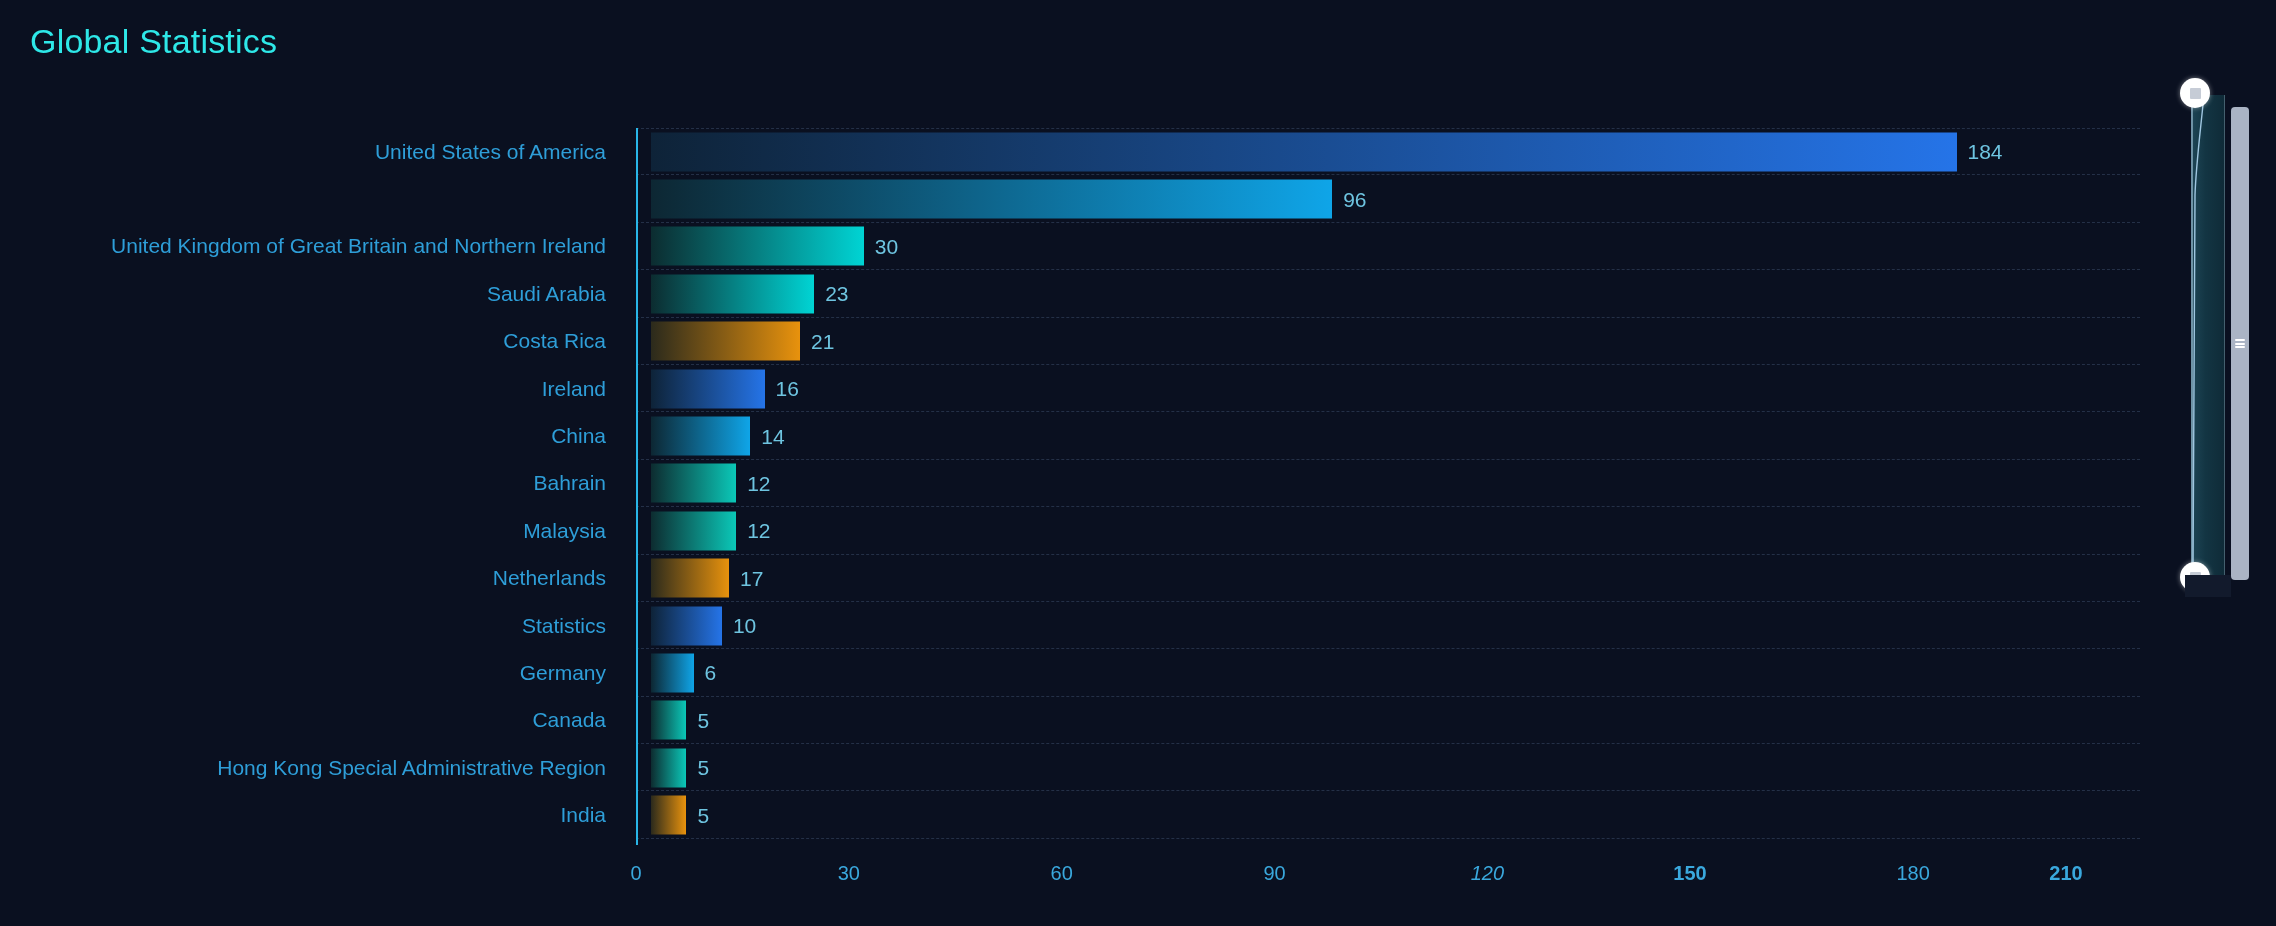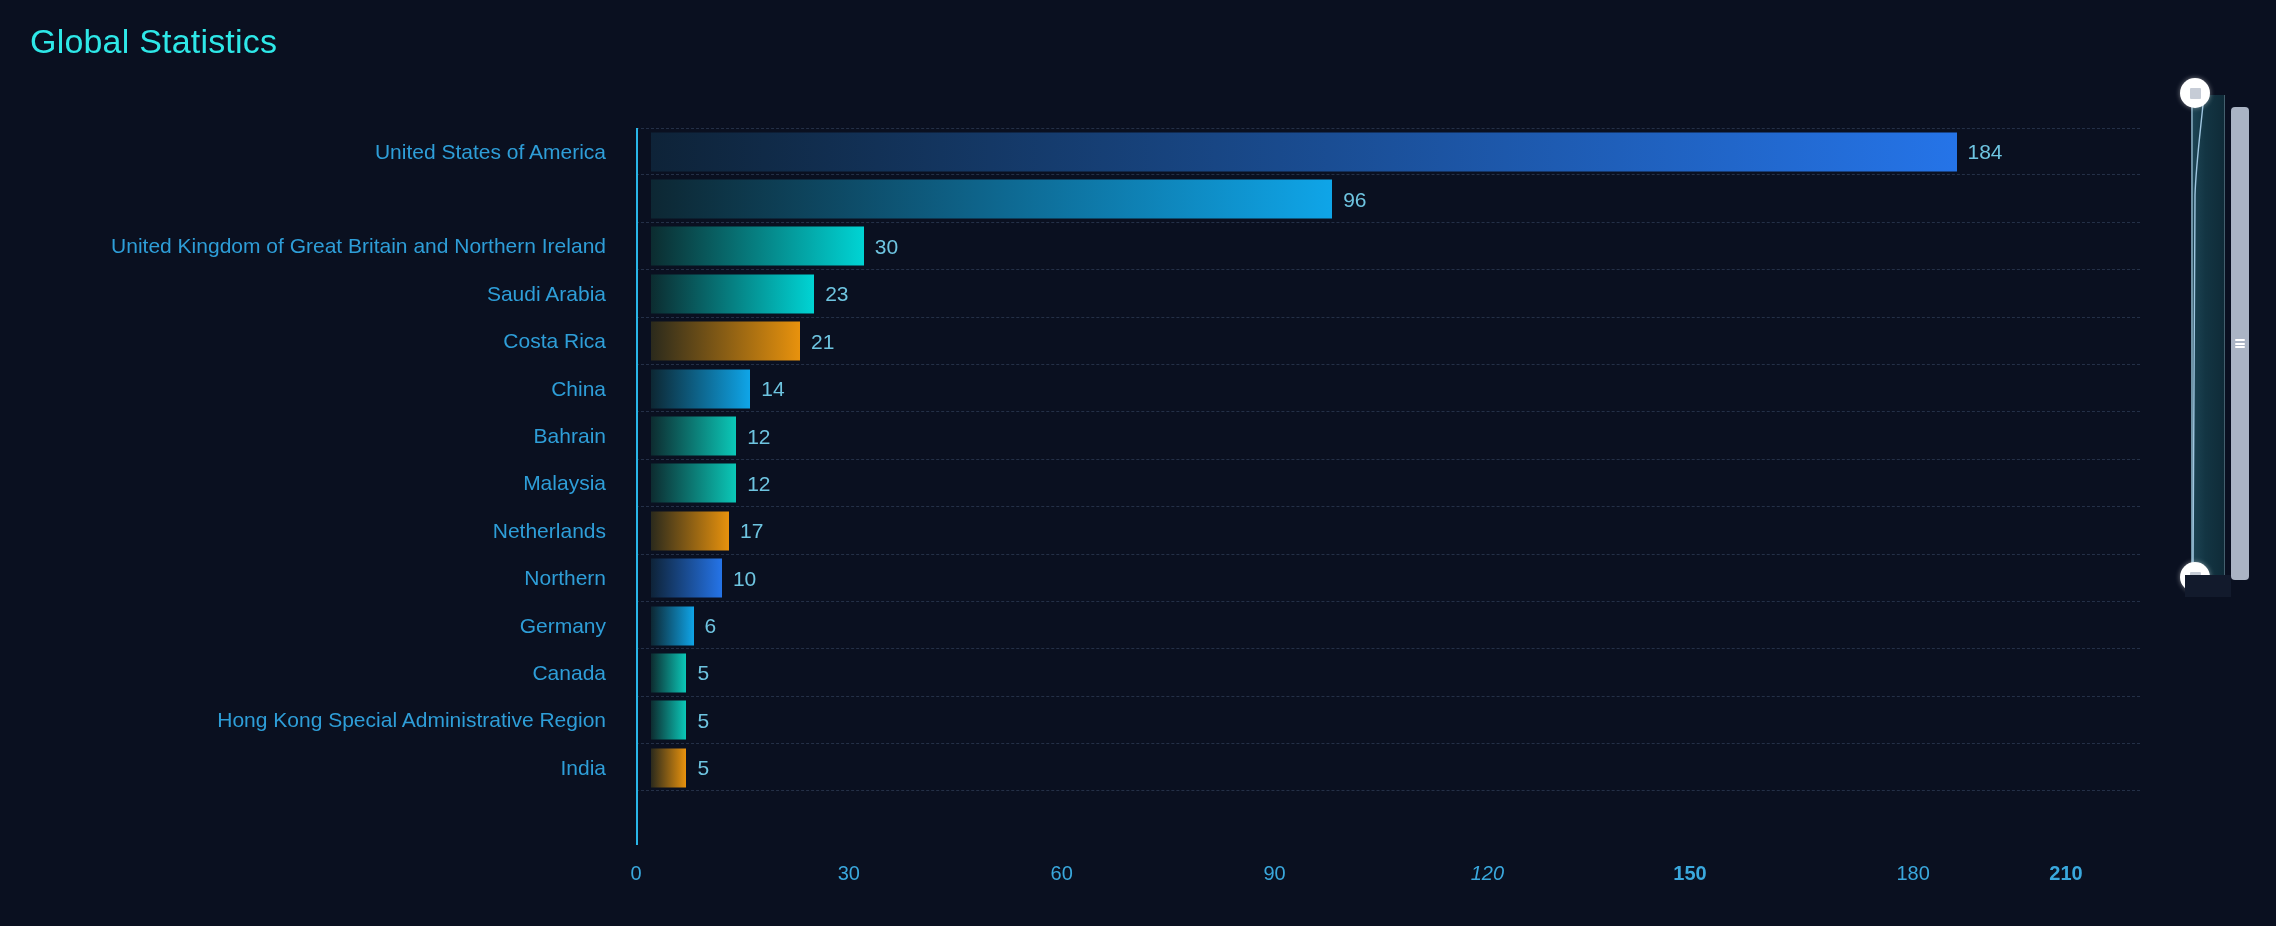"Ireland" div.bar-row { html: none -> <div> <div></div> <div>Ireland</div> <div> <div></div> <div>16</div> </div> </div> }
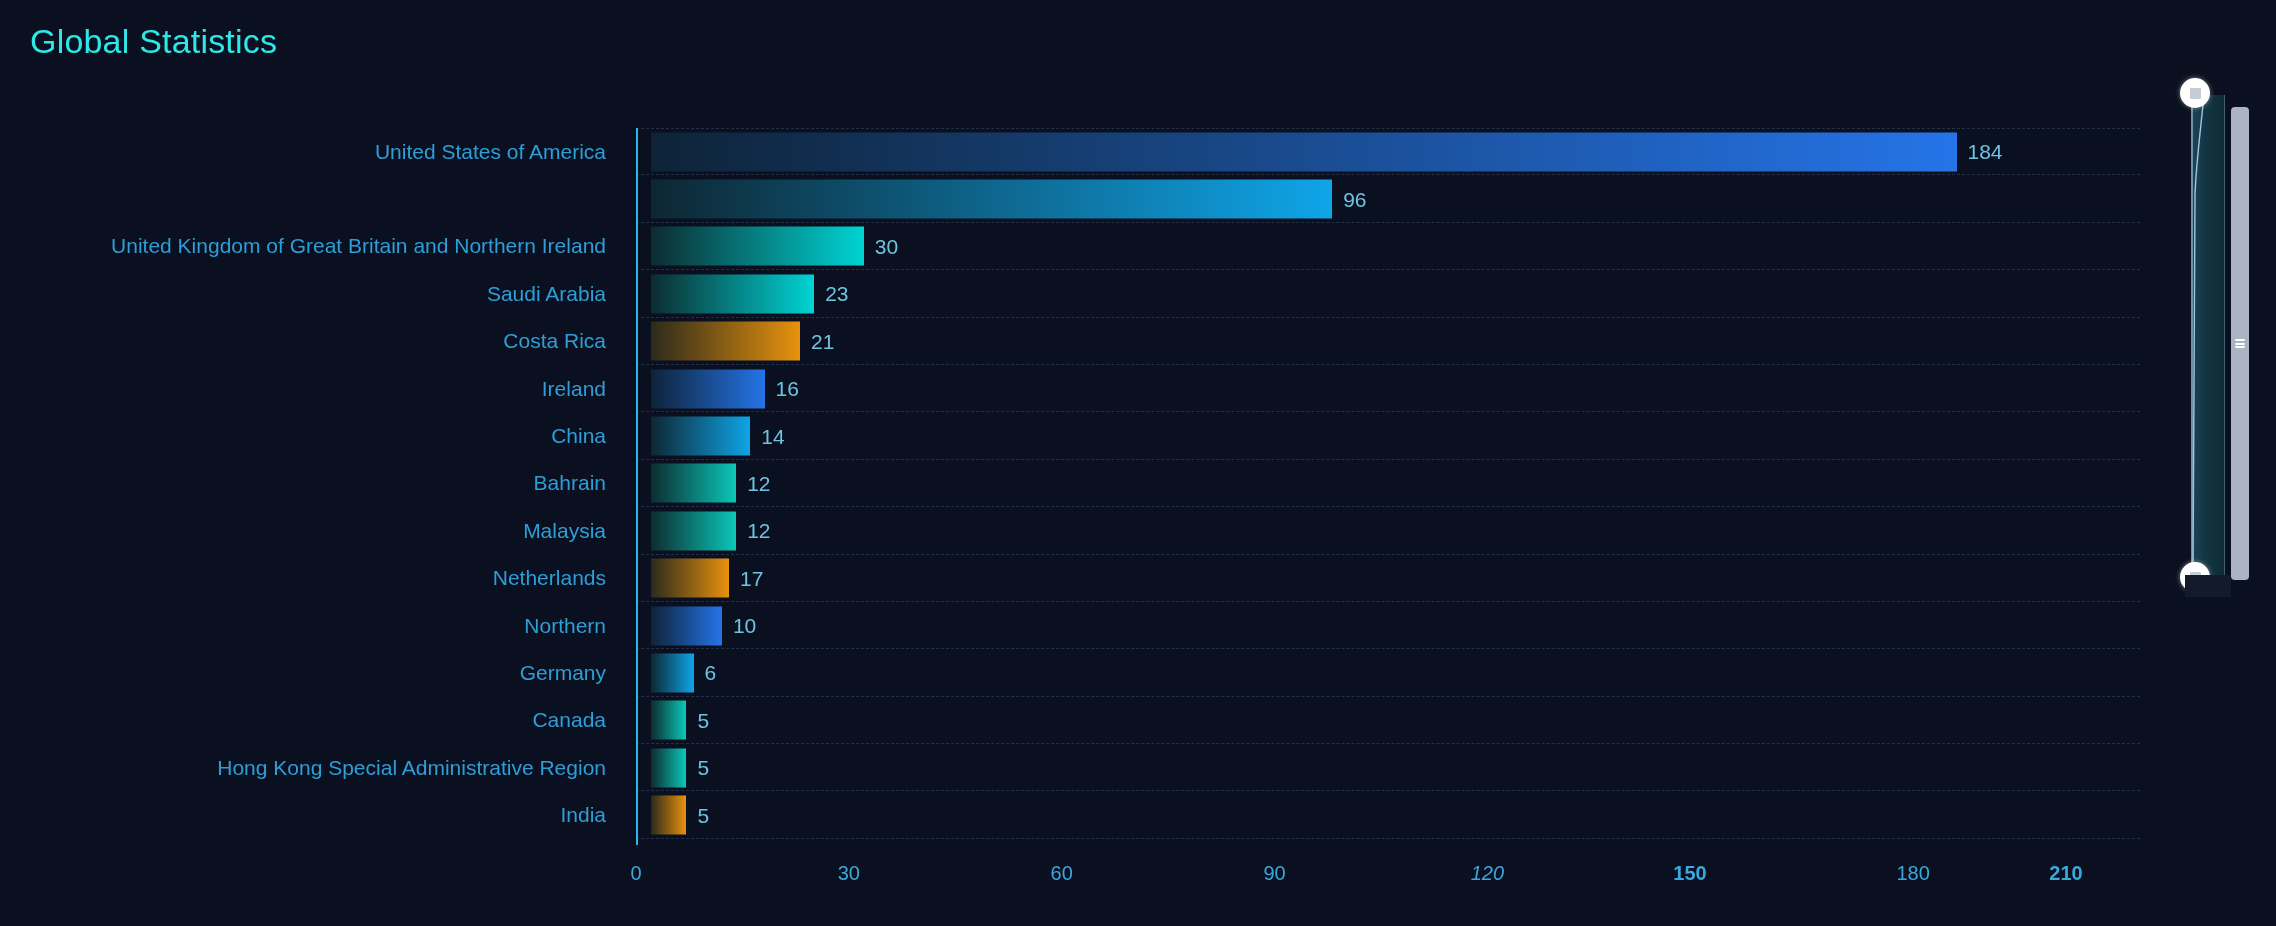"Northern" div.cat-label { text: Northern -> Statistics }
